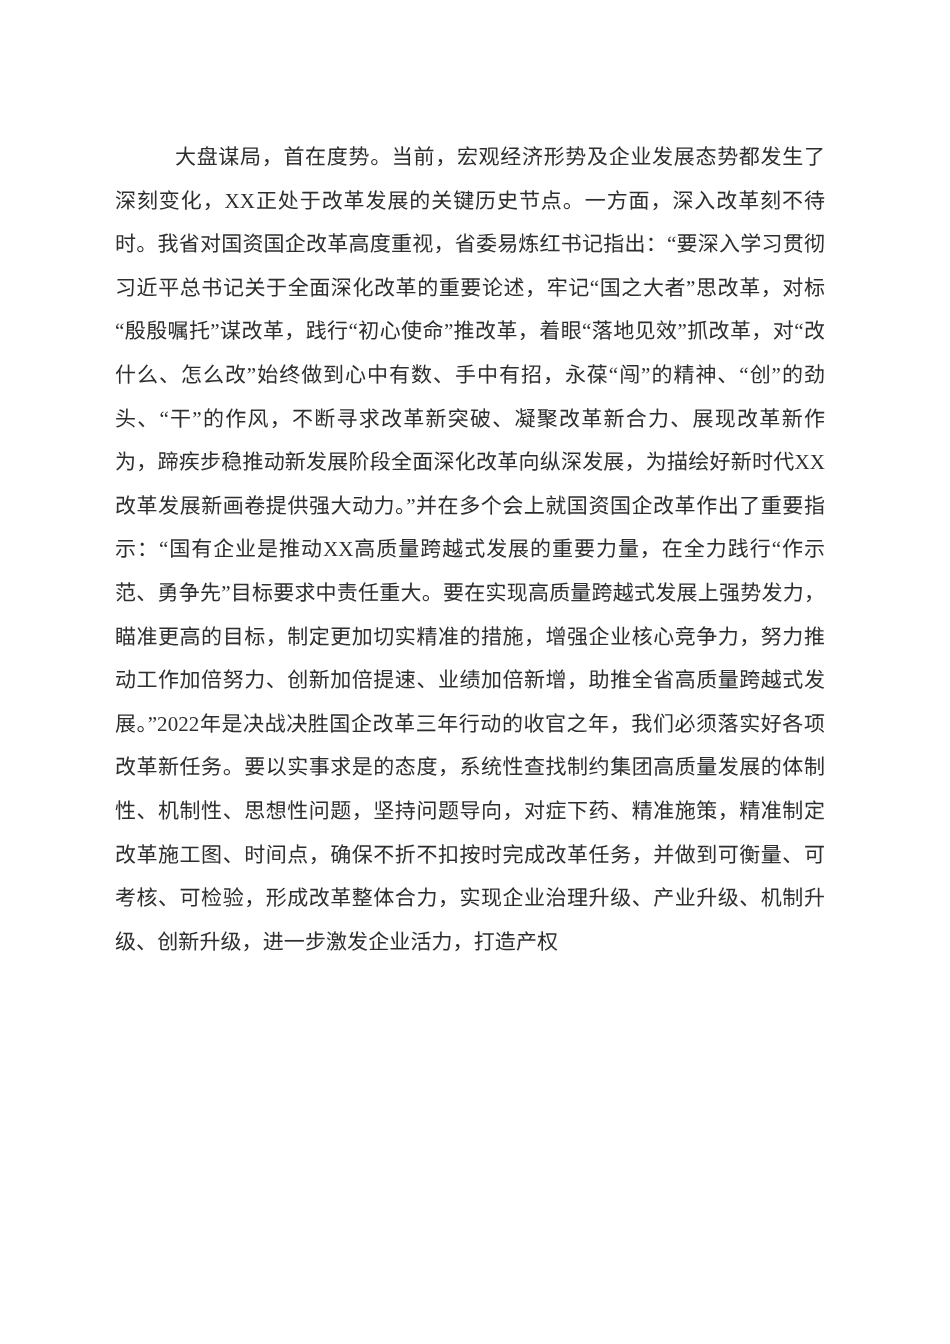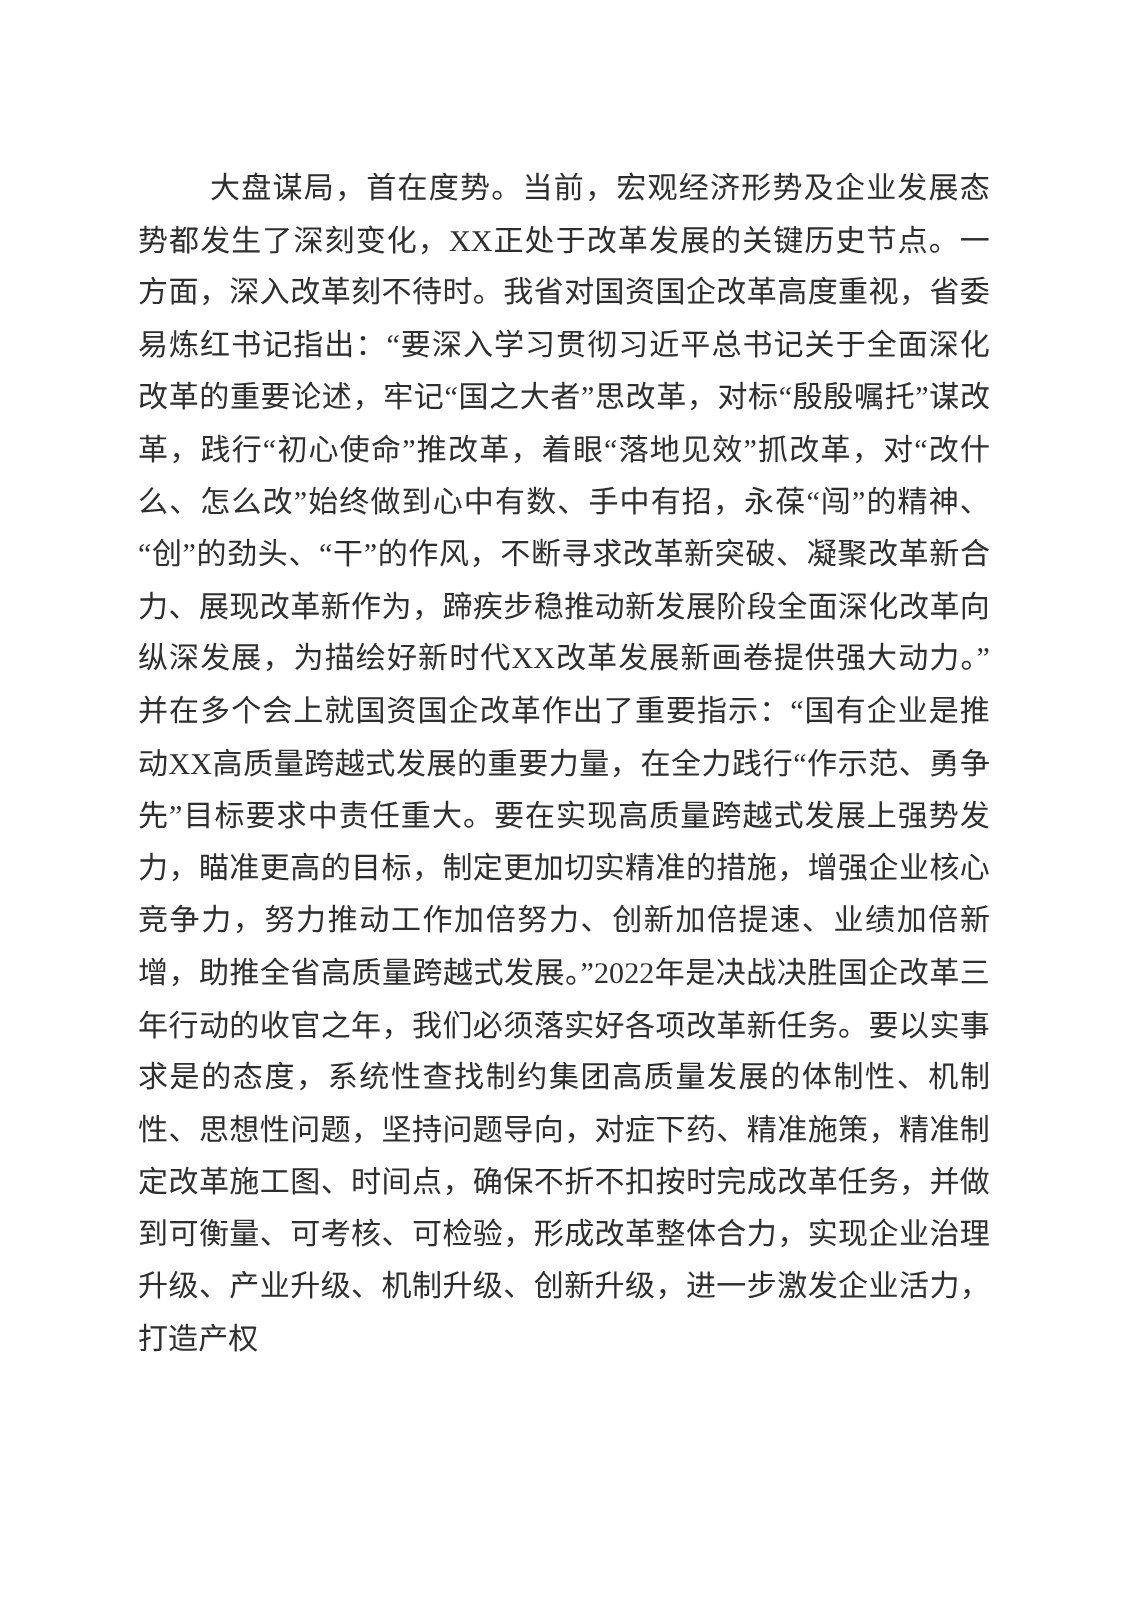"大盘谋局，首在度势。当前，宏观经济形势及企业发展态势都发生了深刻变化，XX正处于" .doc-paragraph { font-size: 25px -> 21px }
